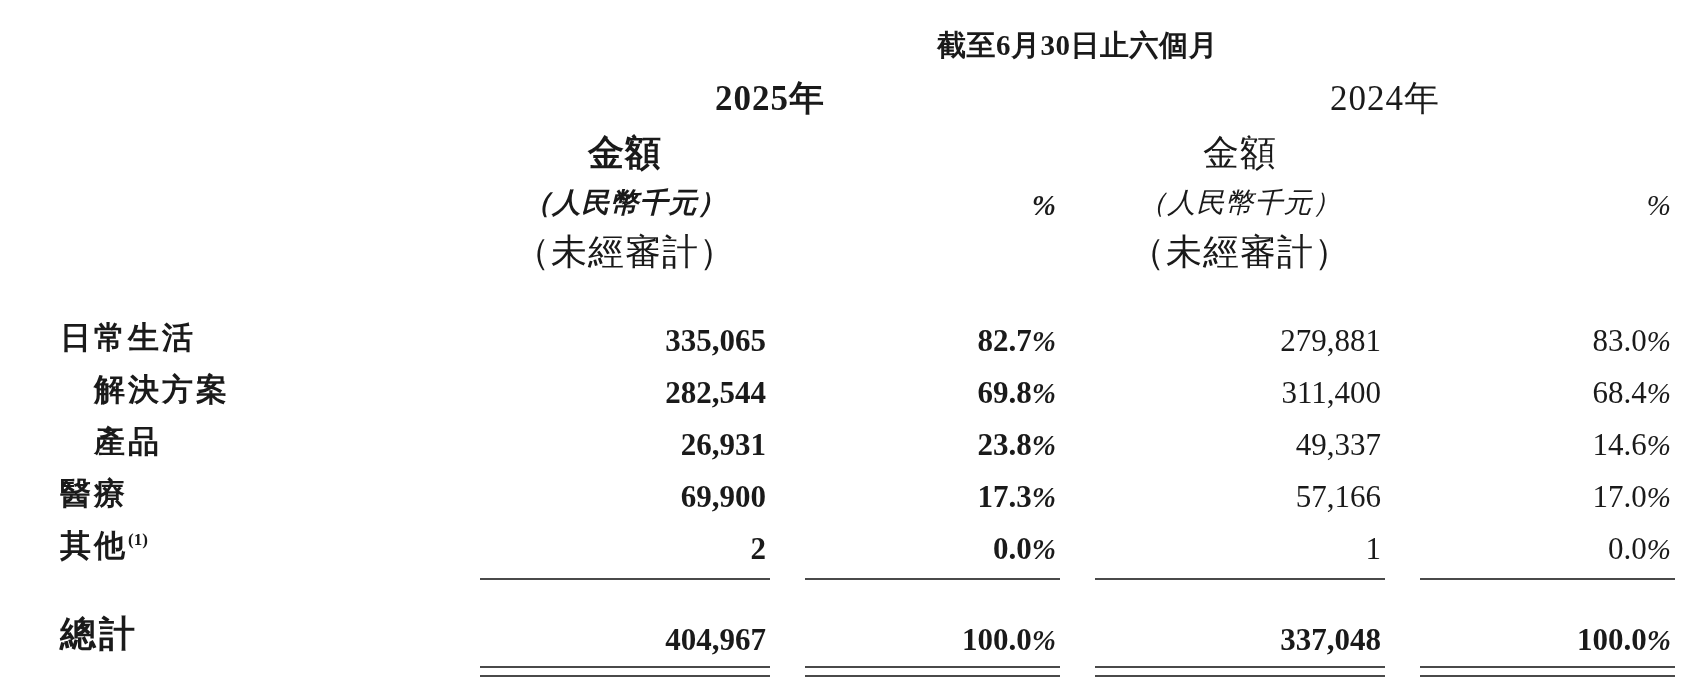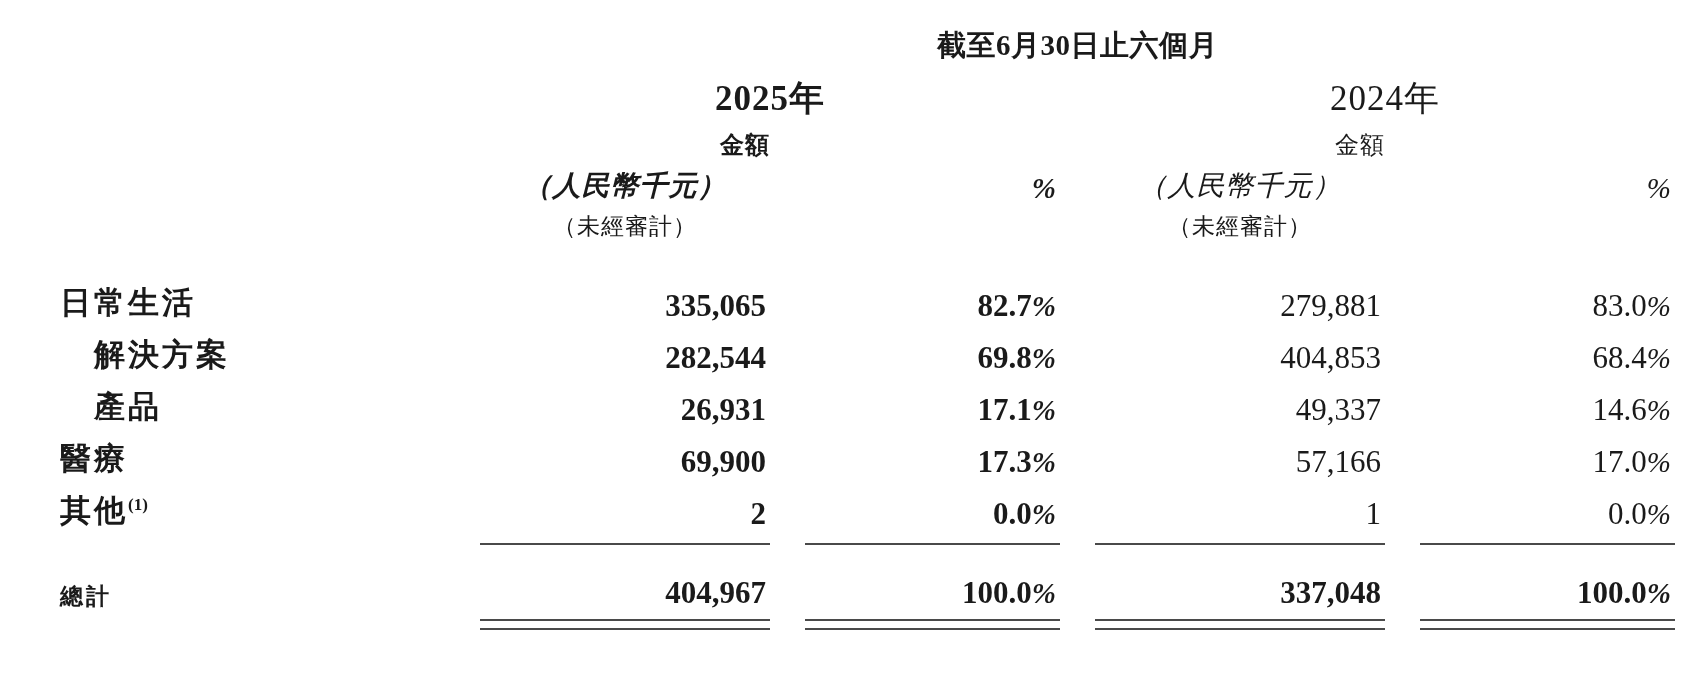"金額" .hdr-sub { font-size: 24px -> 36px; text-align: right -> center }
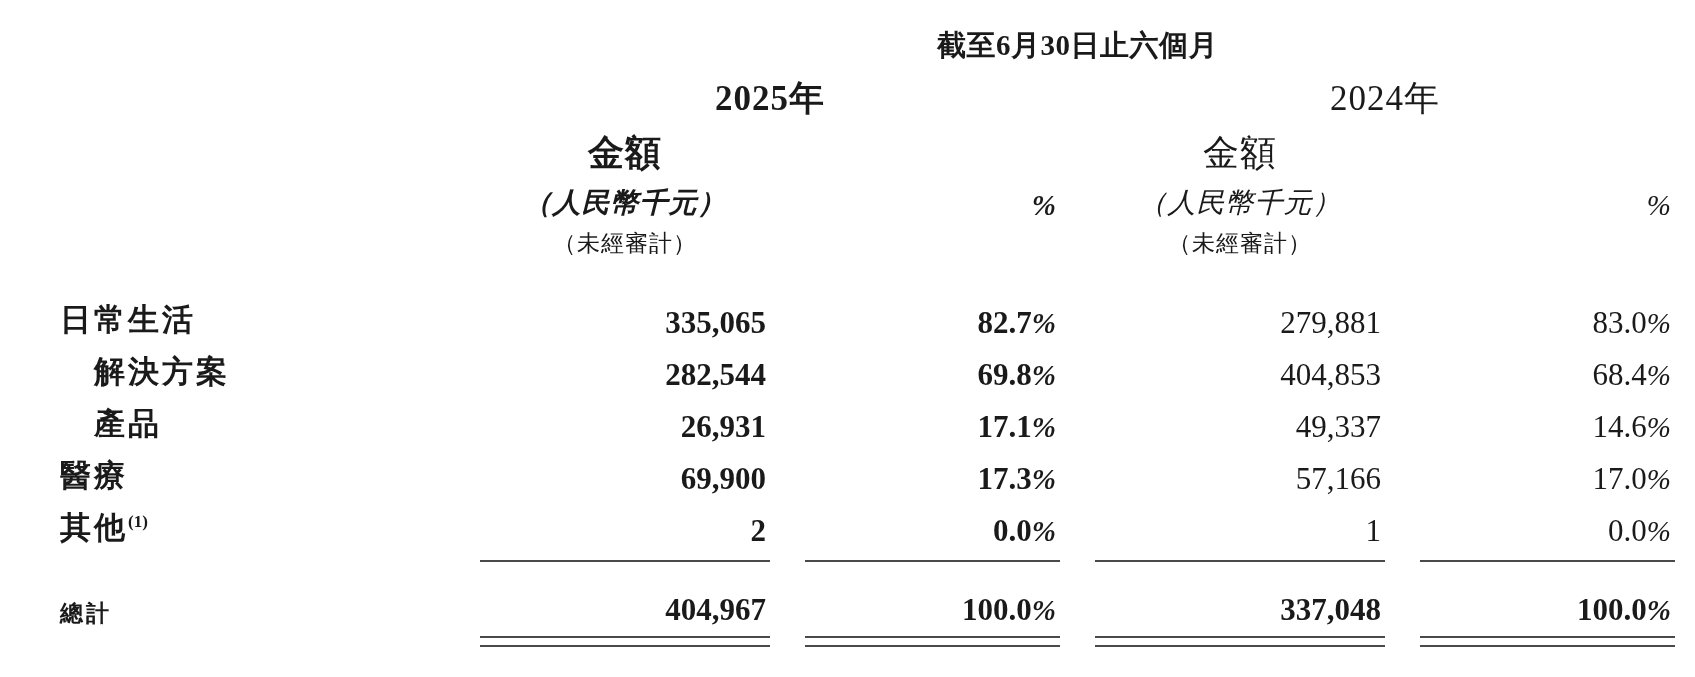"（未經審計）" .hdr-unaudited { font-size: 23px -> 36px }
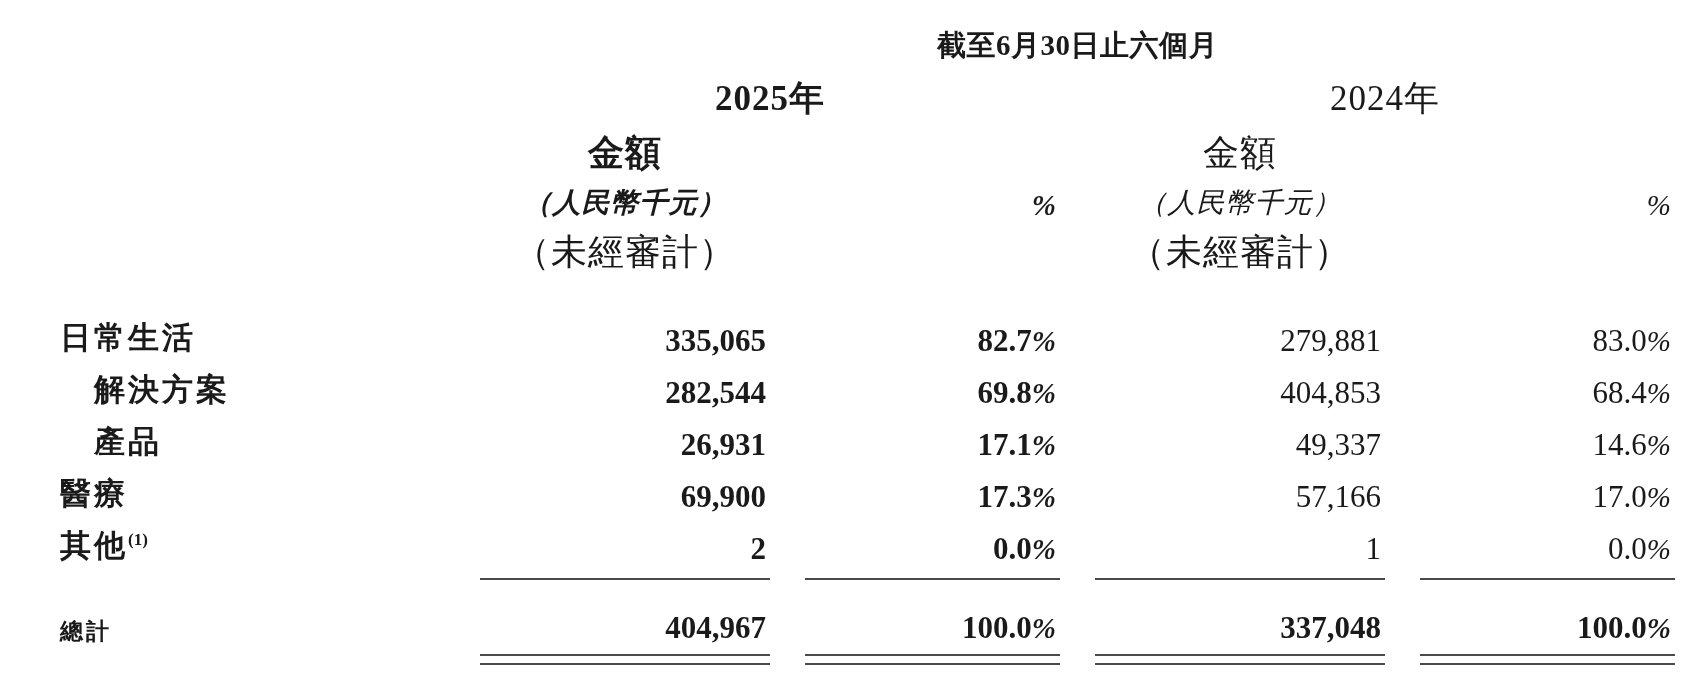"404,853" td.num { text: 404,853 -> 311,400 }
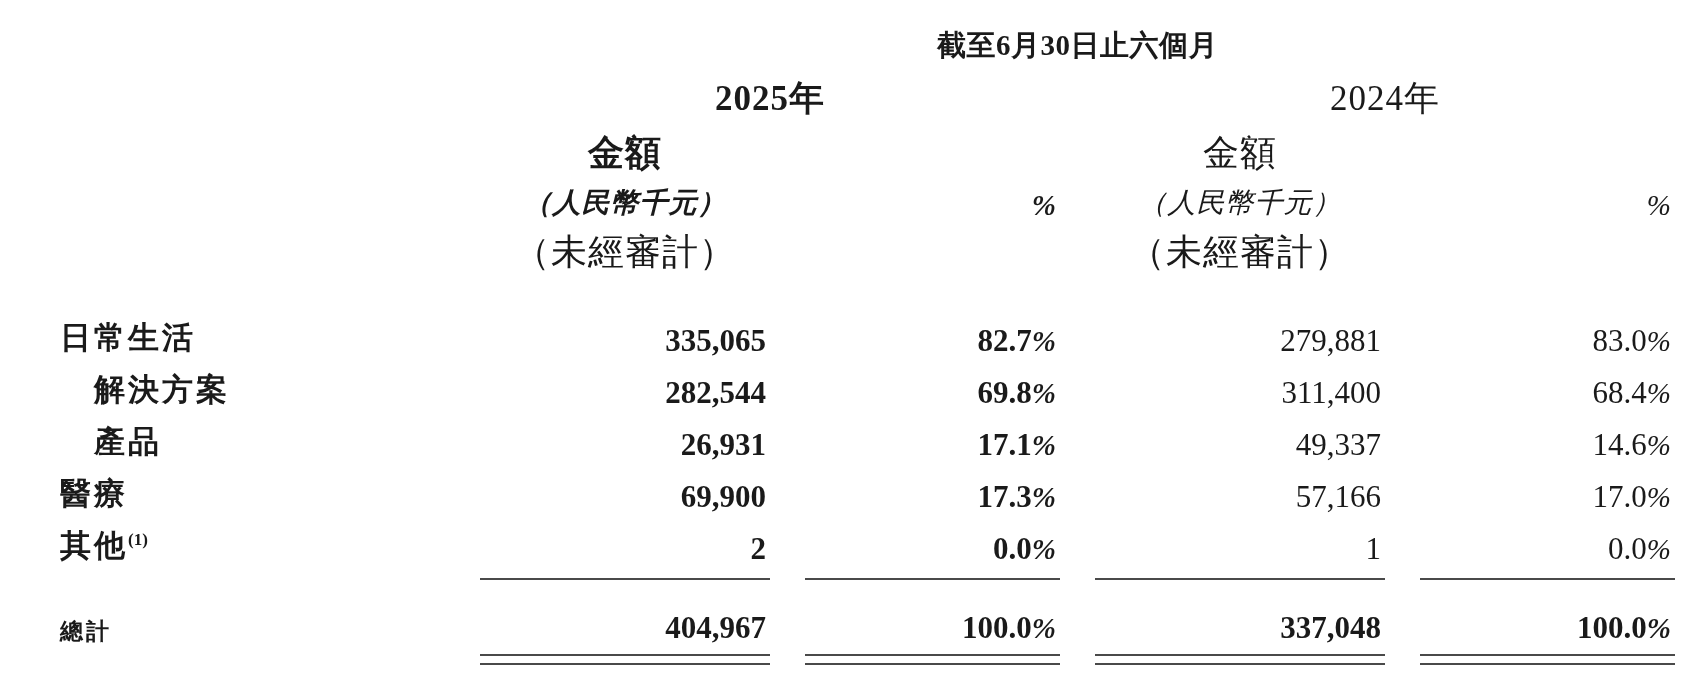"17.1" span { text: 17.1 -> 23.8 }
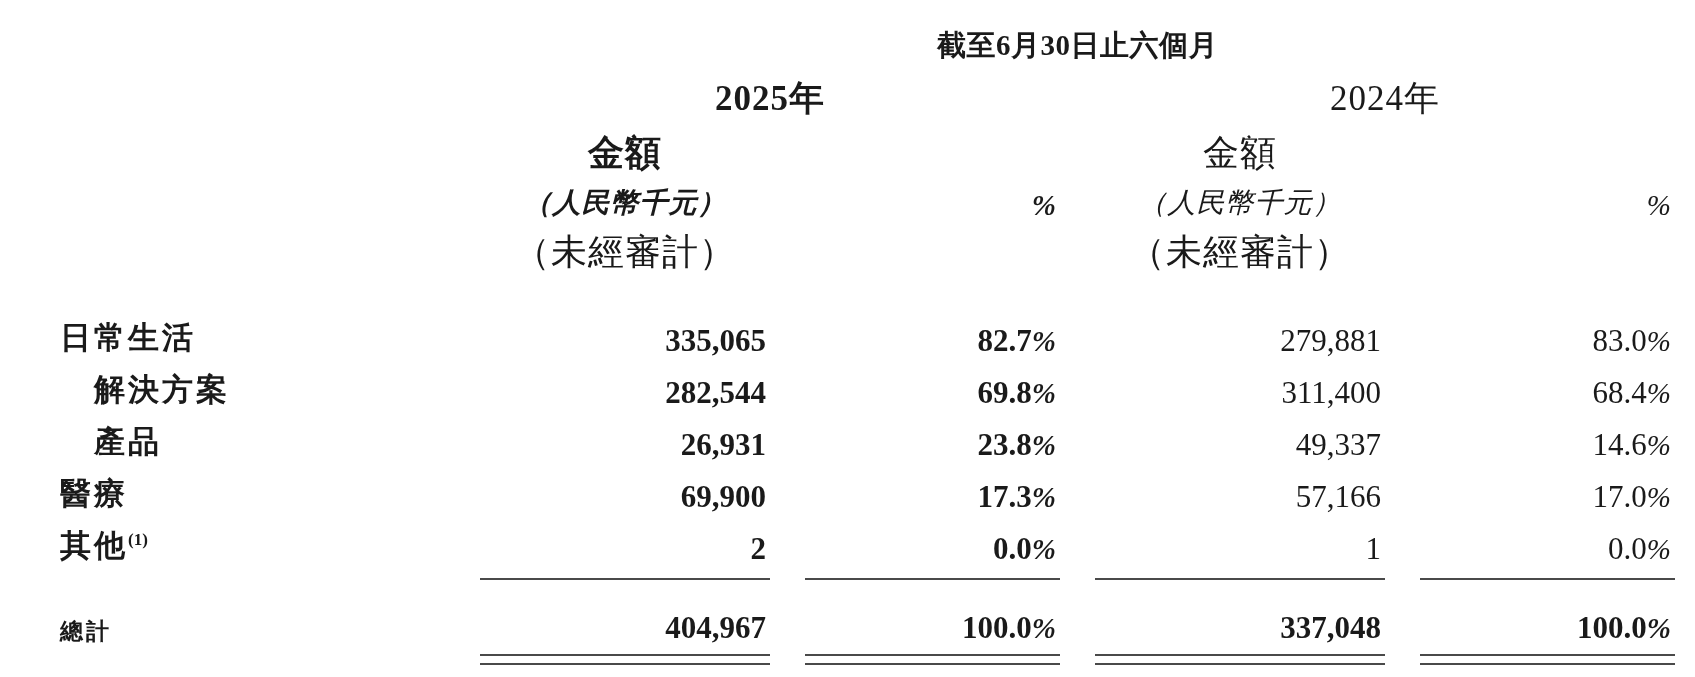"總計" .total-row td.label { font-size: 23px -> 36px }
